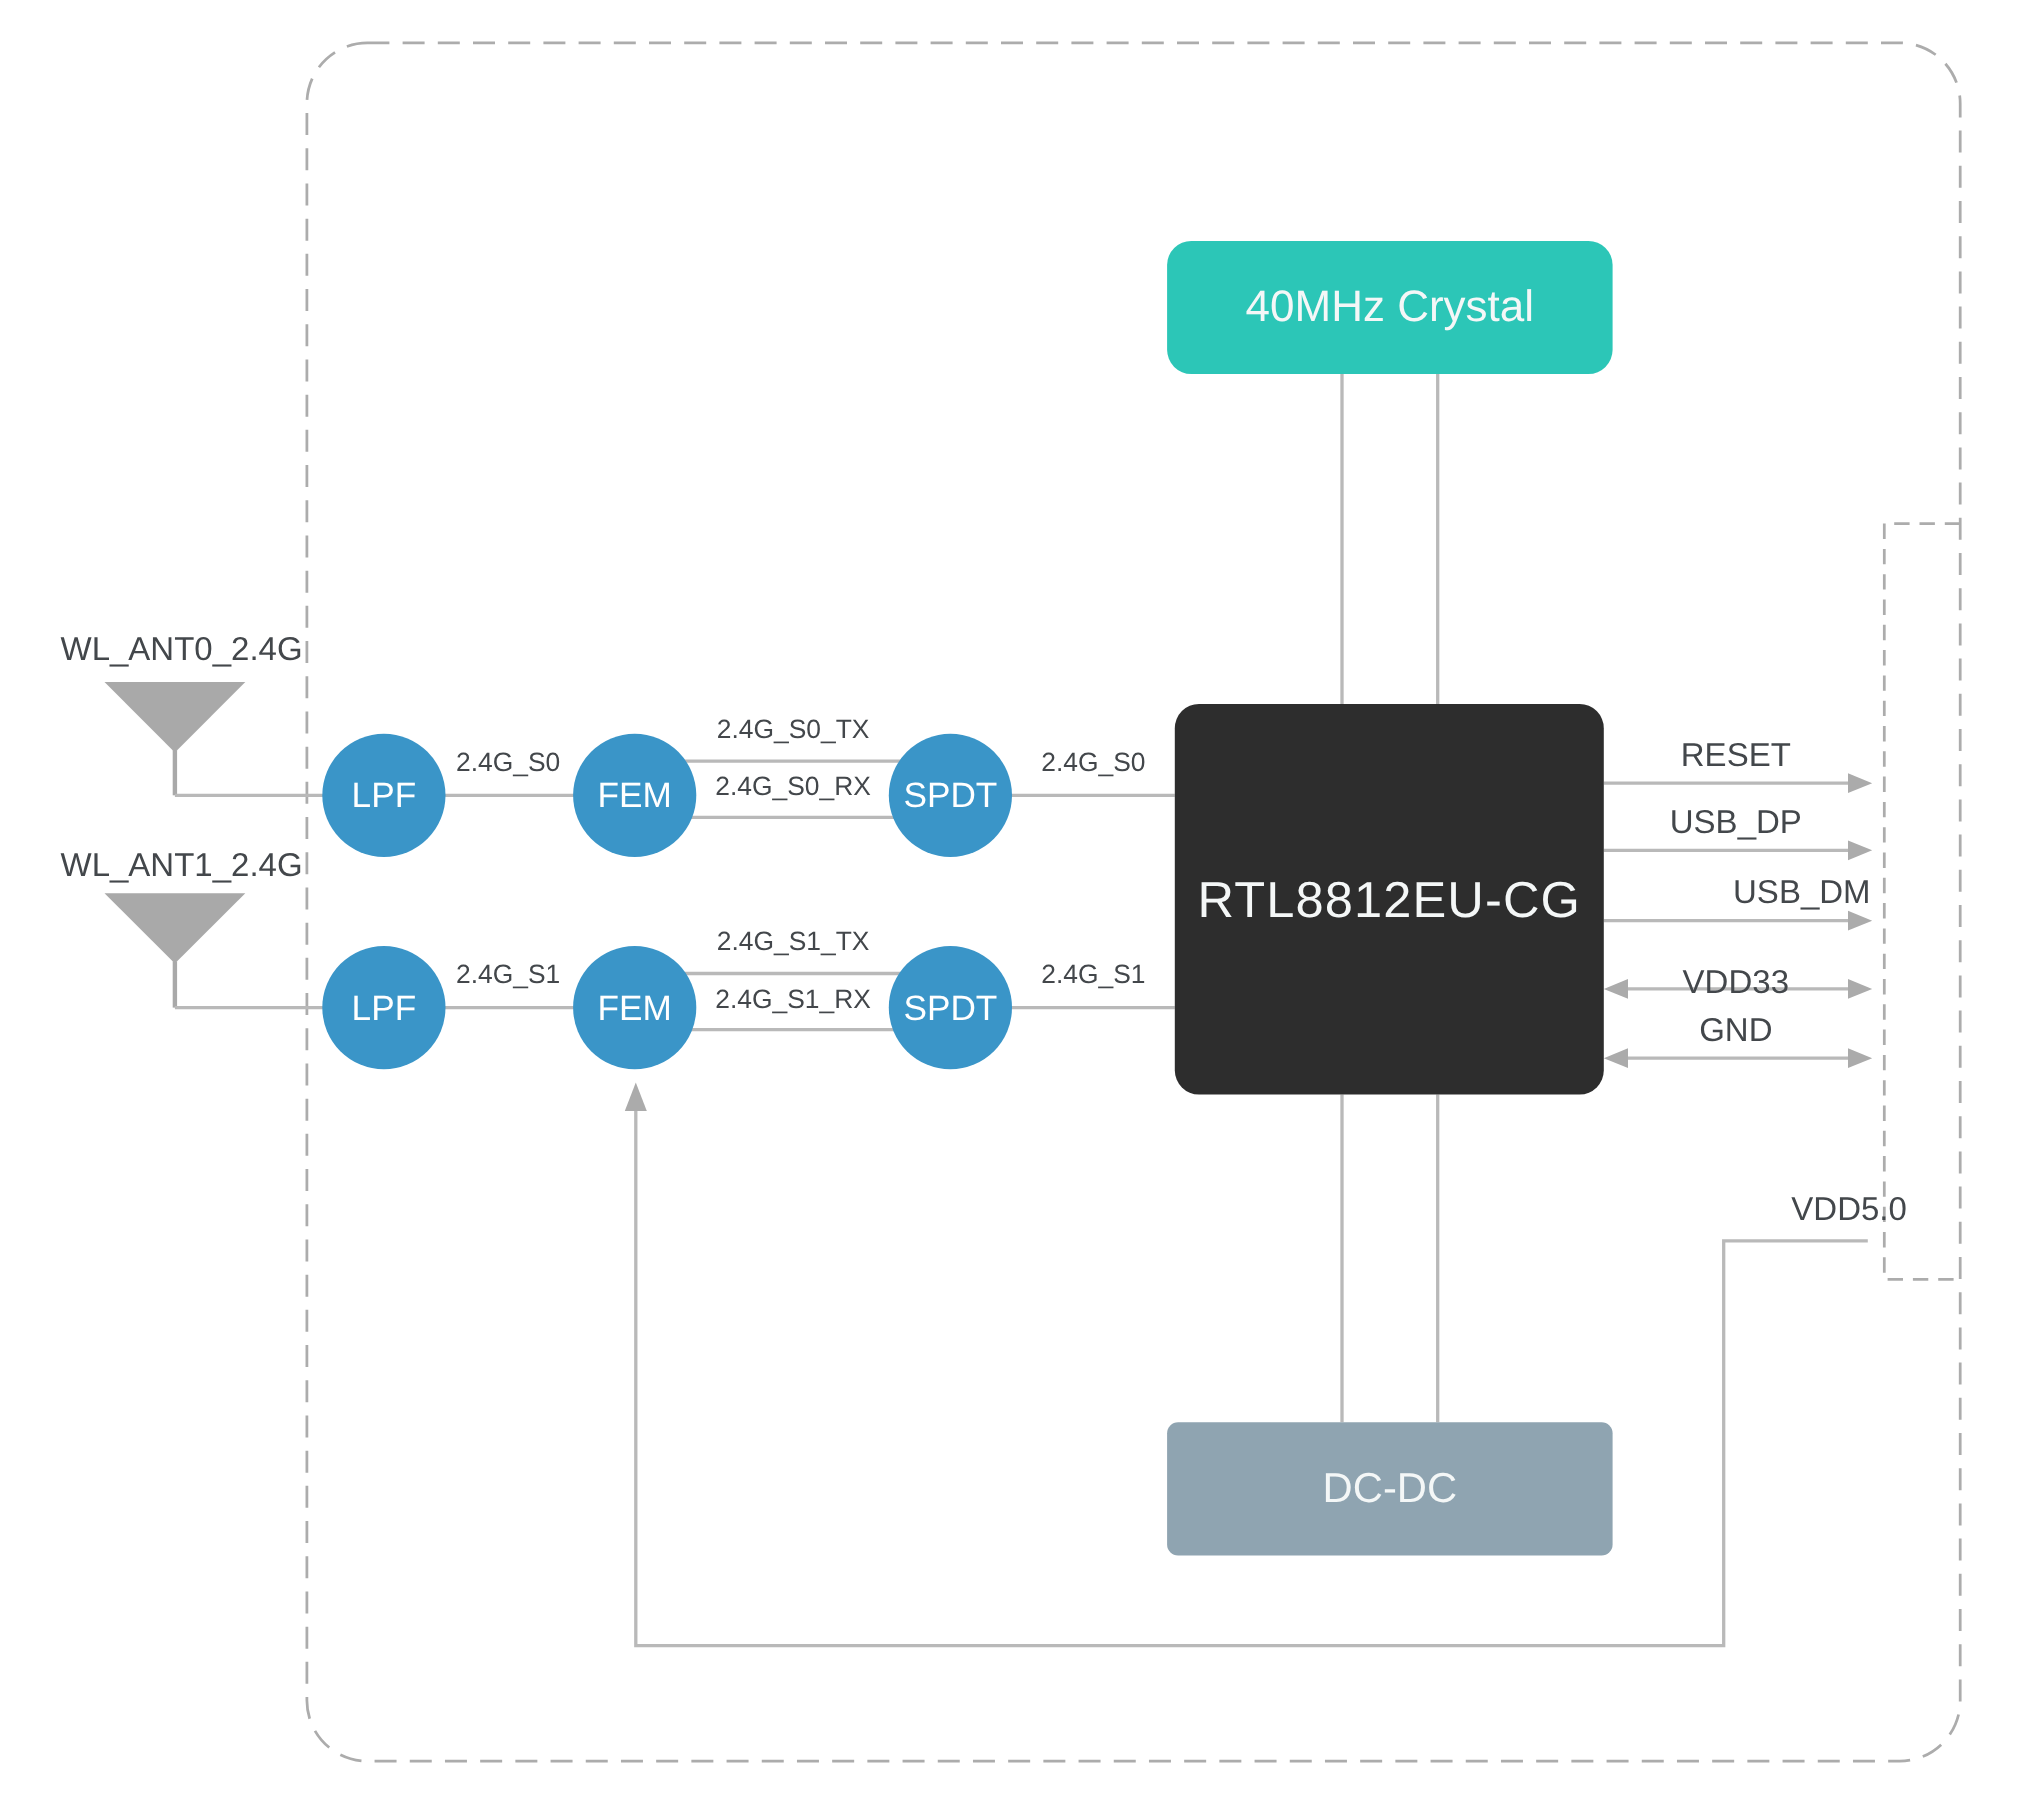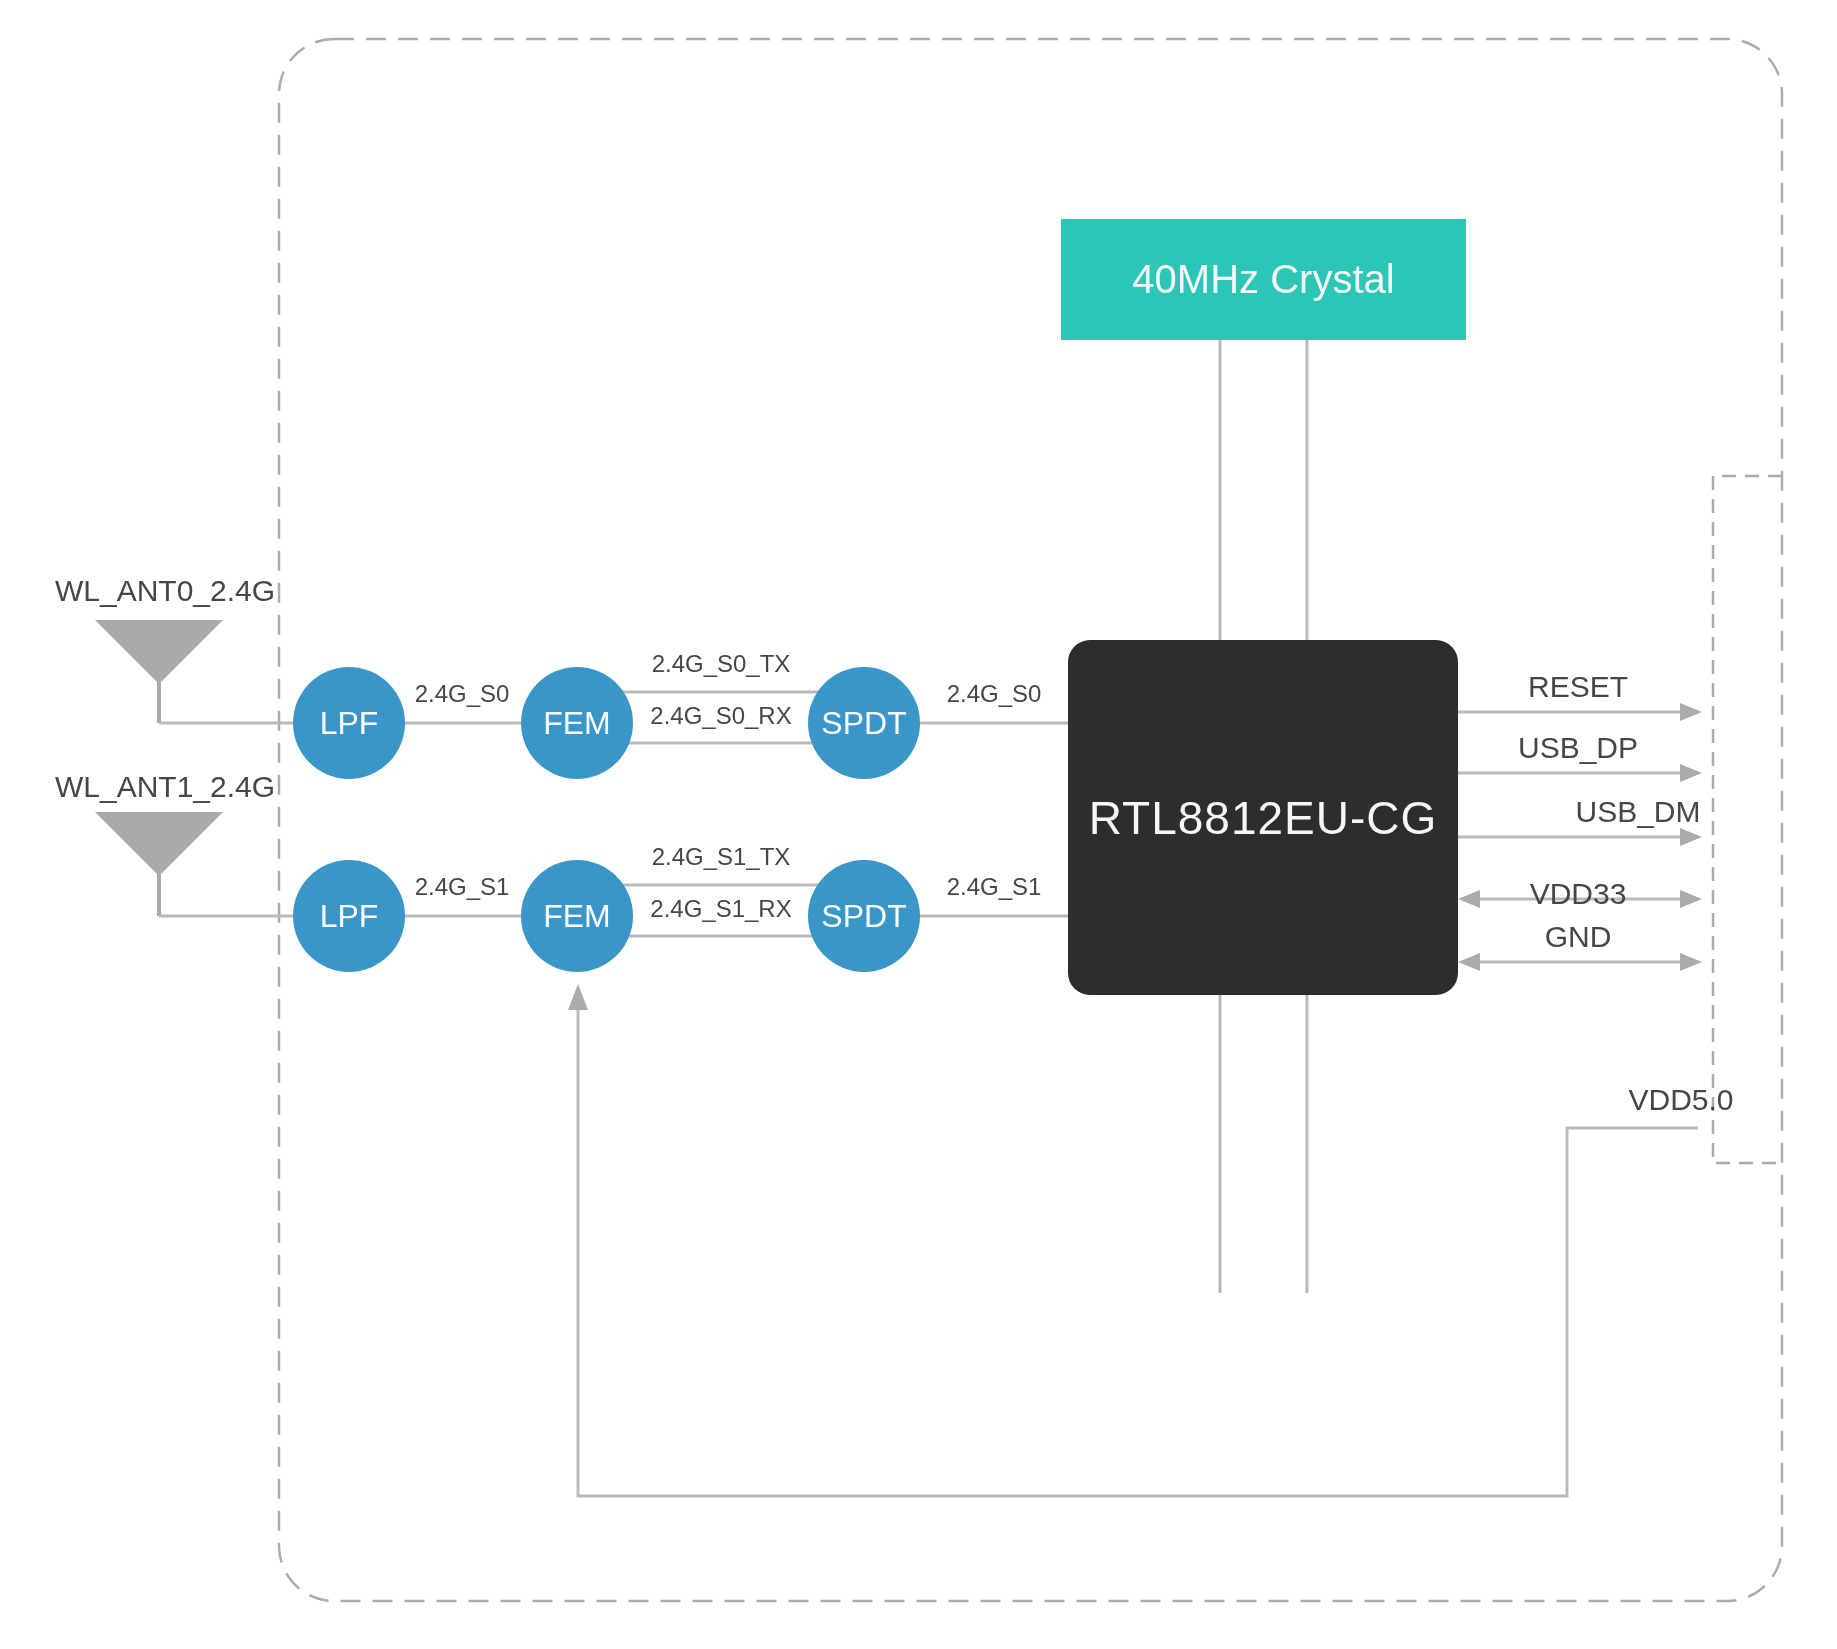"40MHz Crystal" .crystal { border-radius: 0 -> 22px }
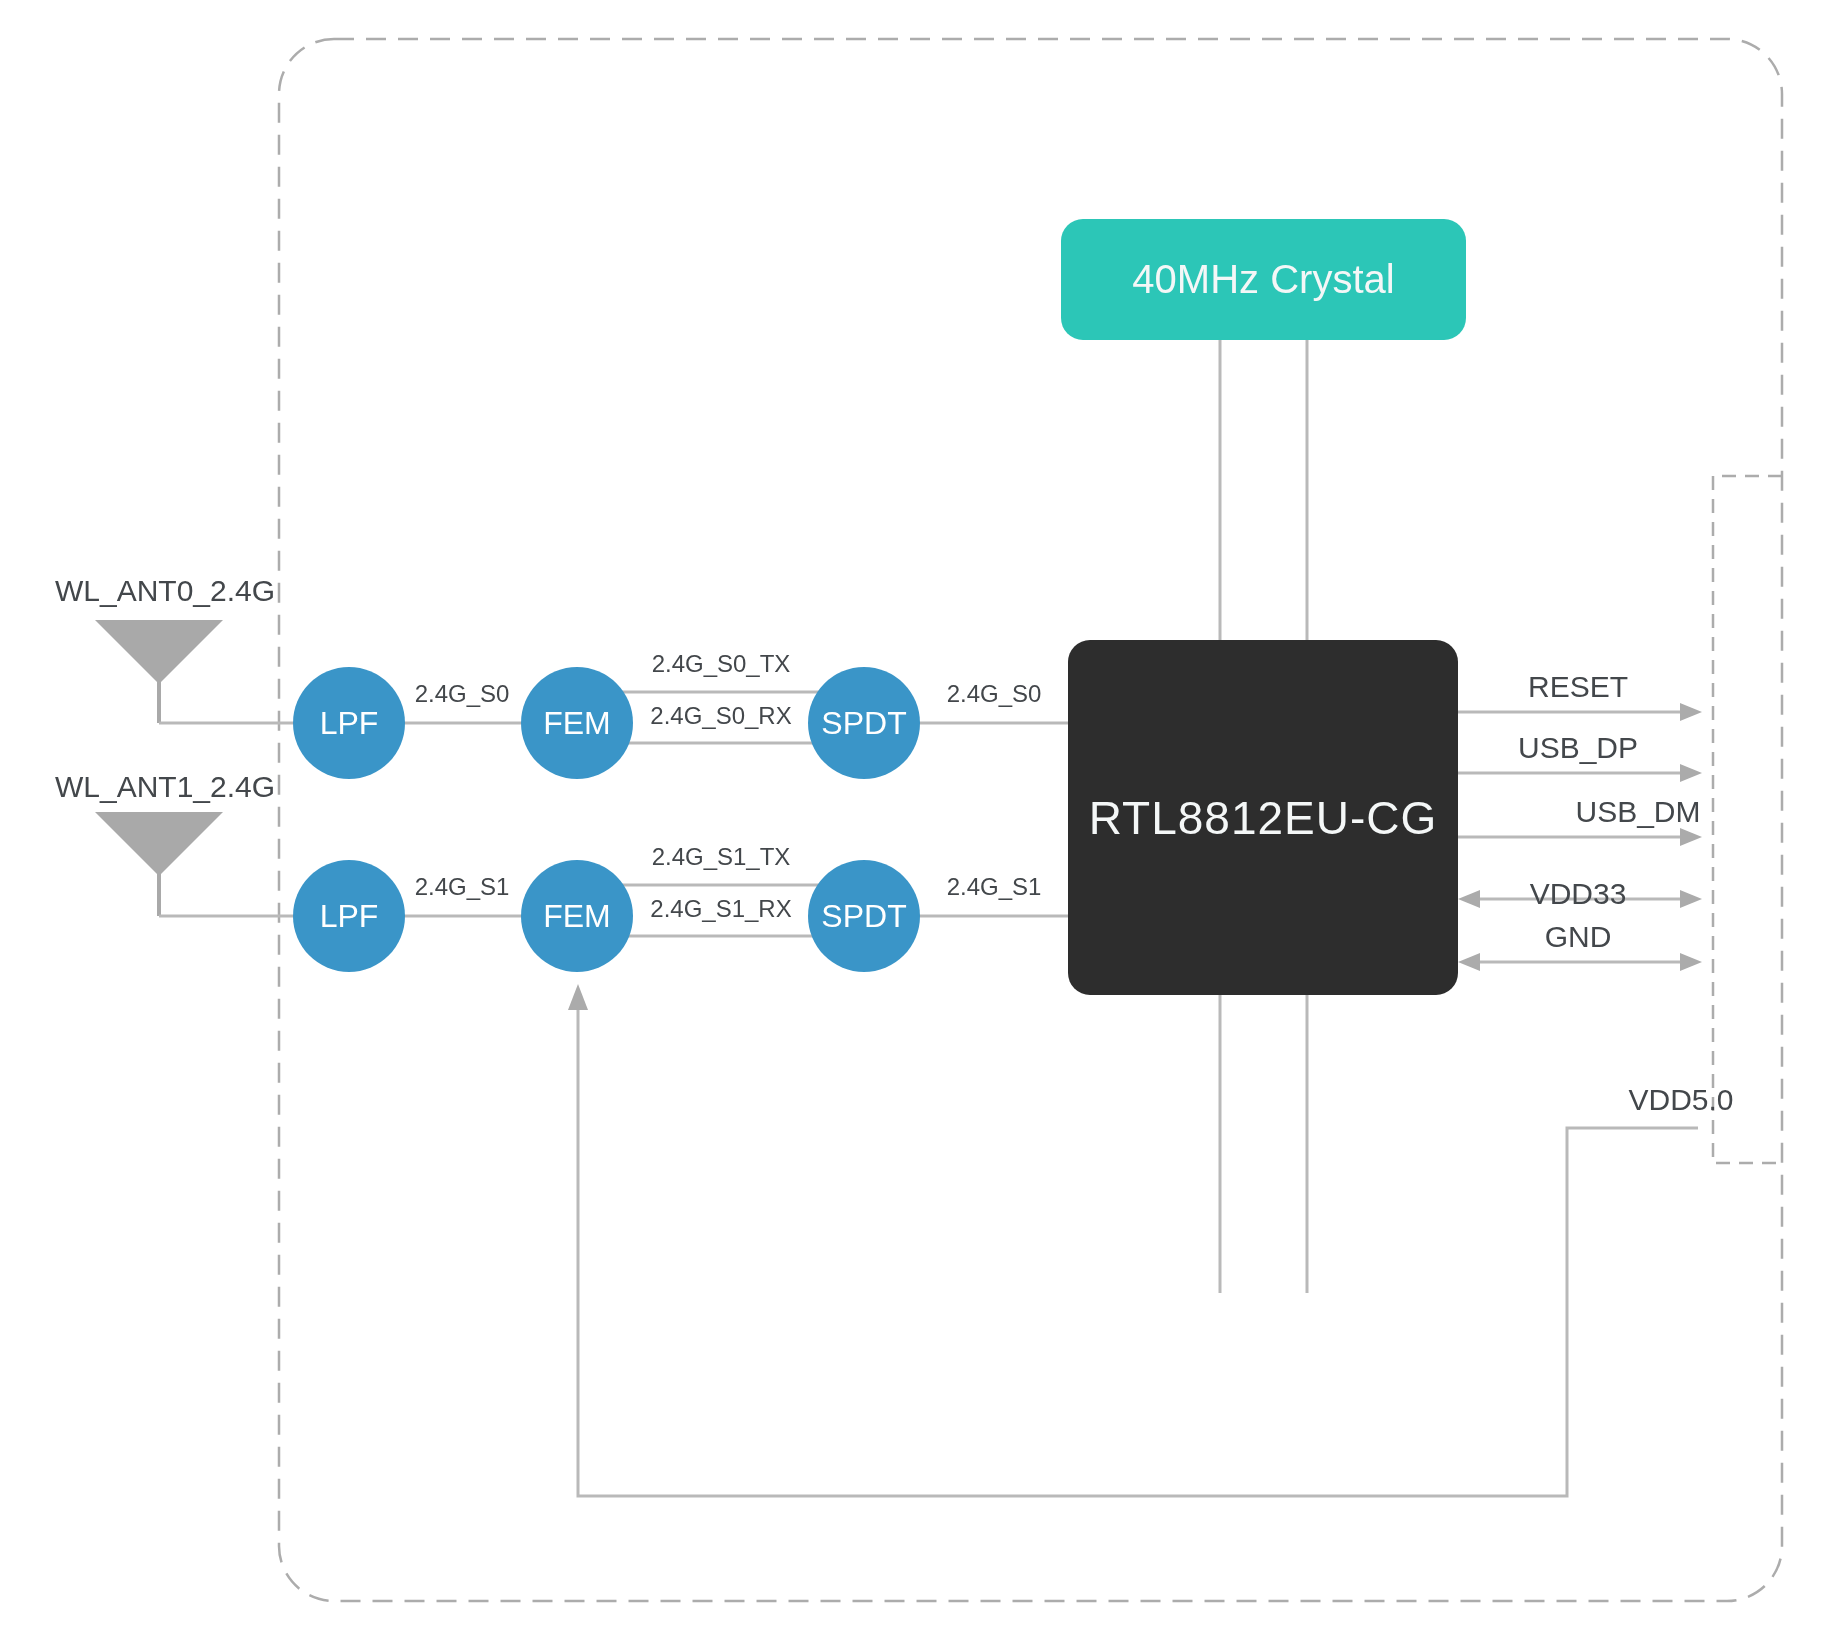"DC-DC" div.node { html: none -> <div> <span>DC-DC</span> </div> }
